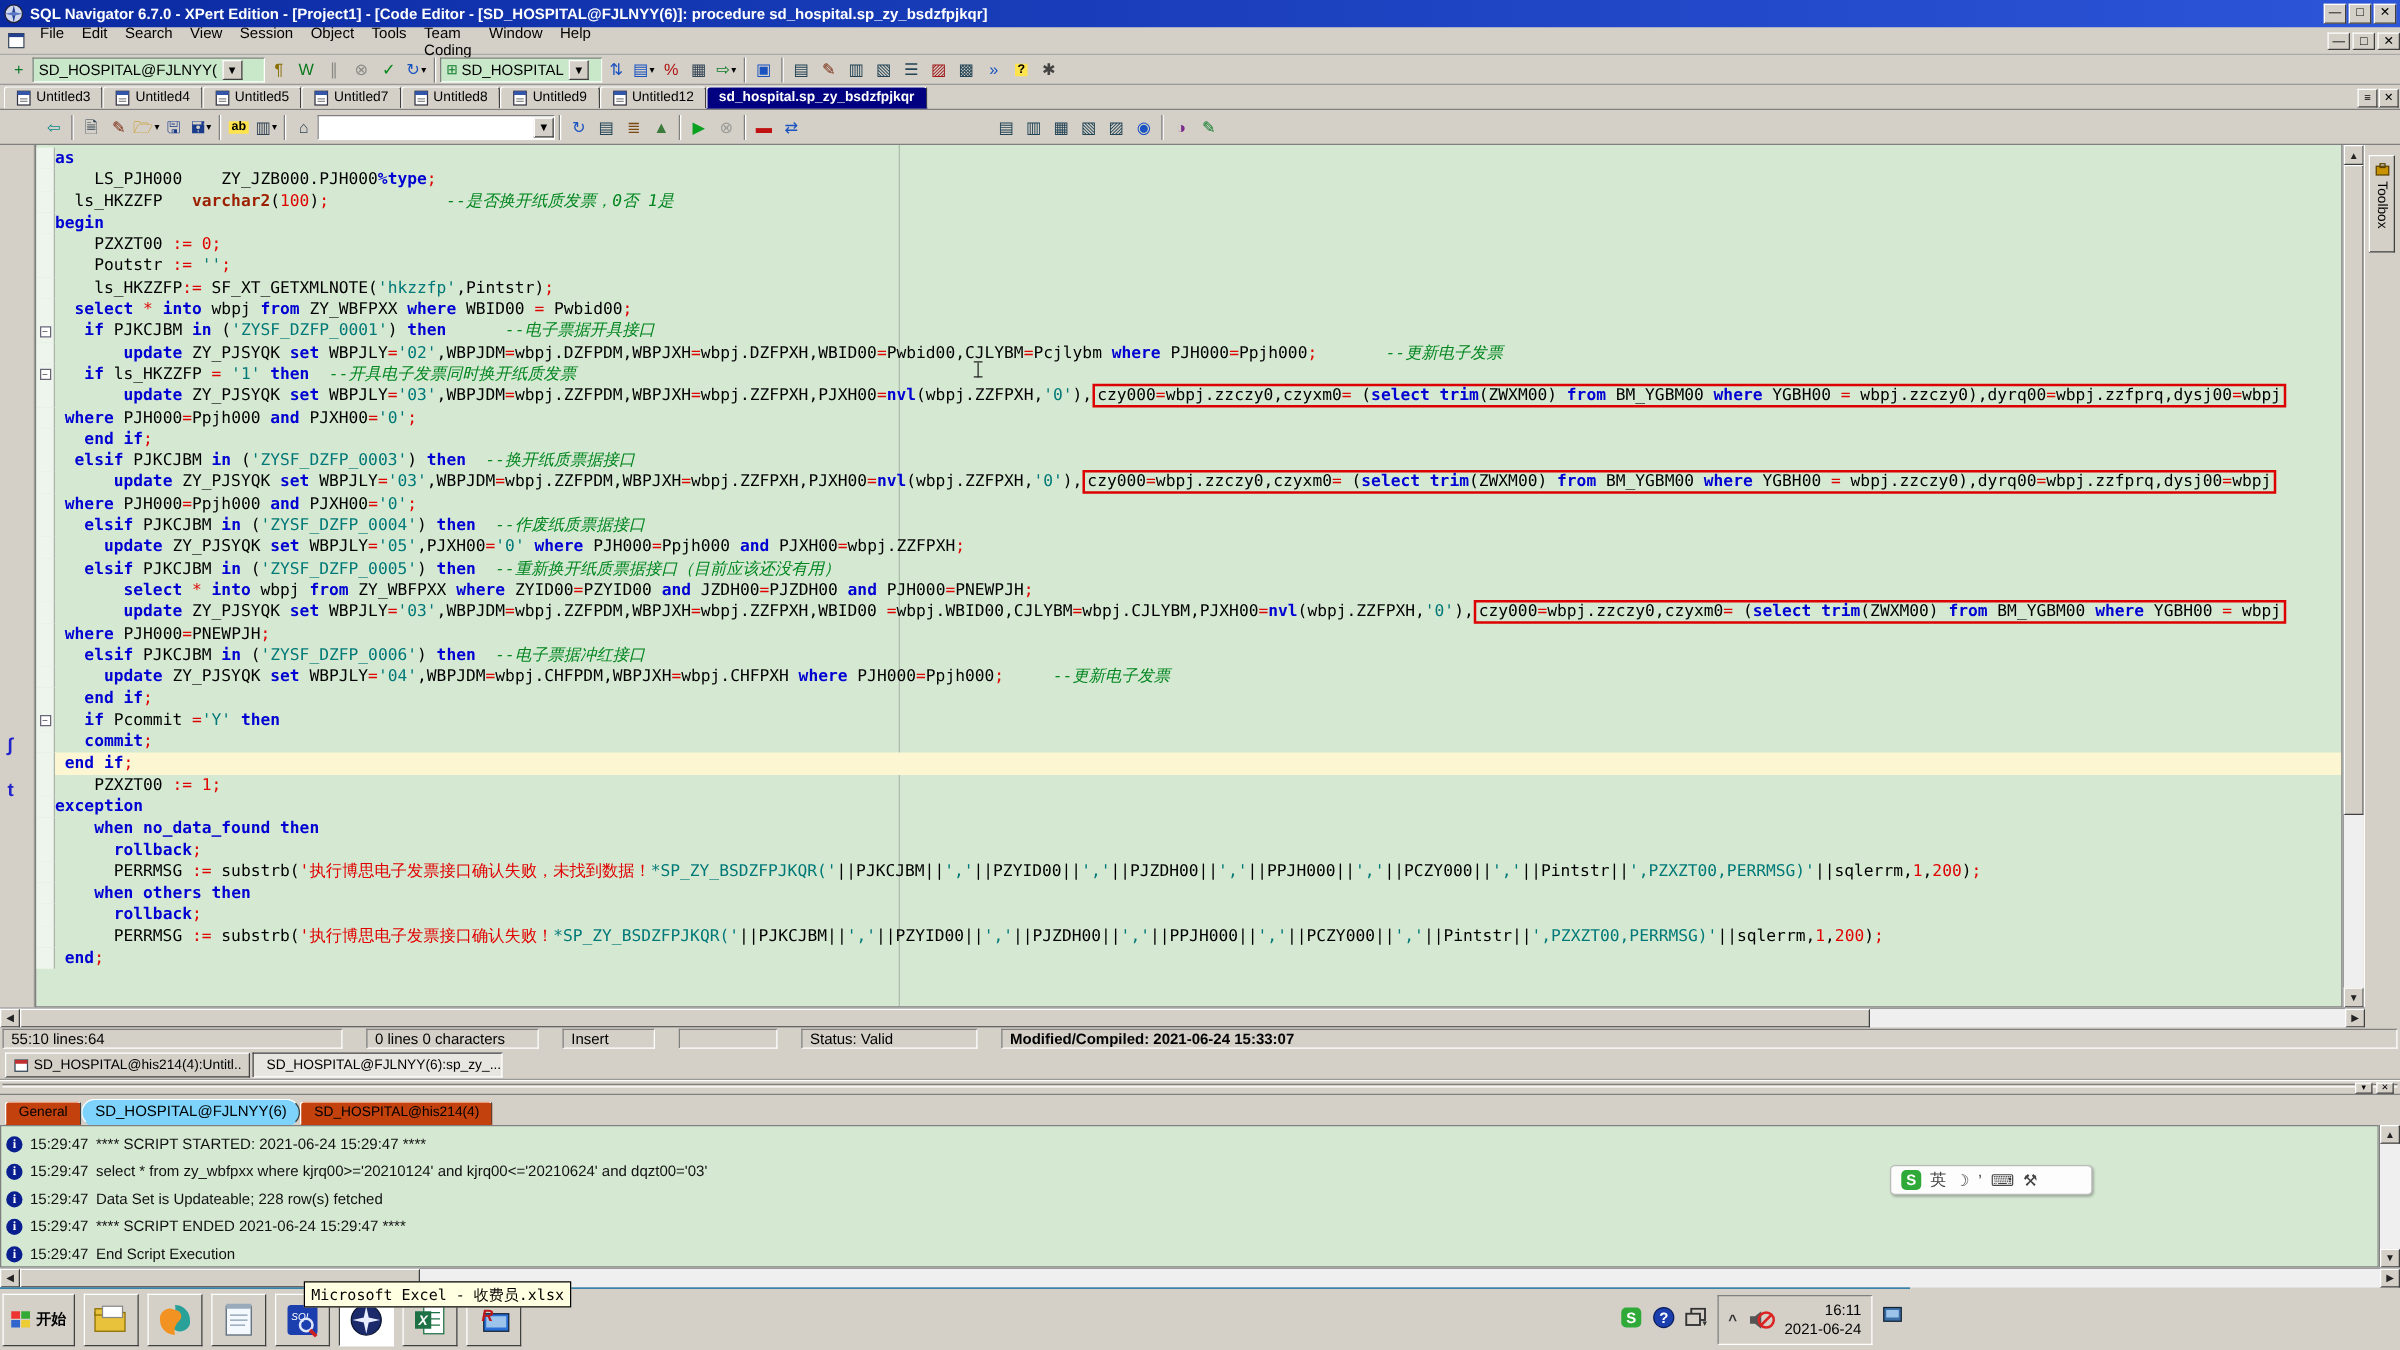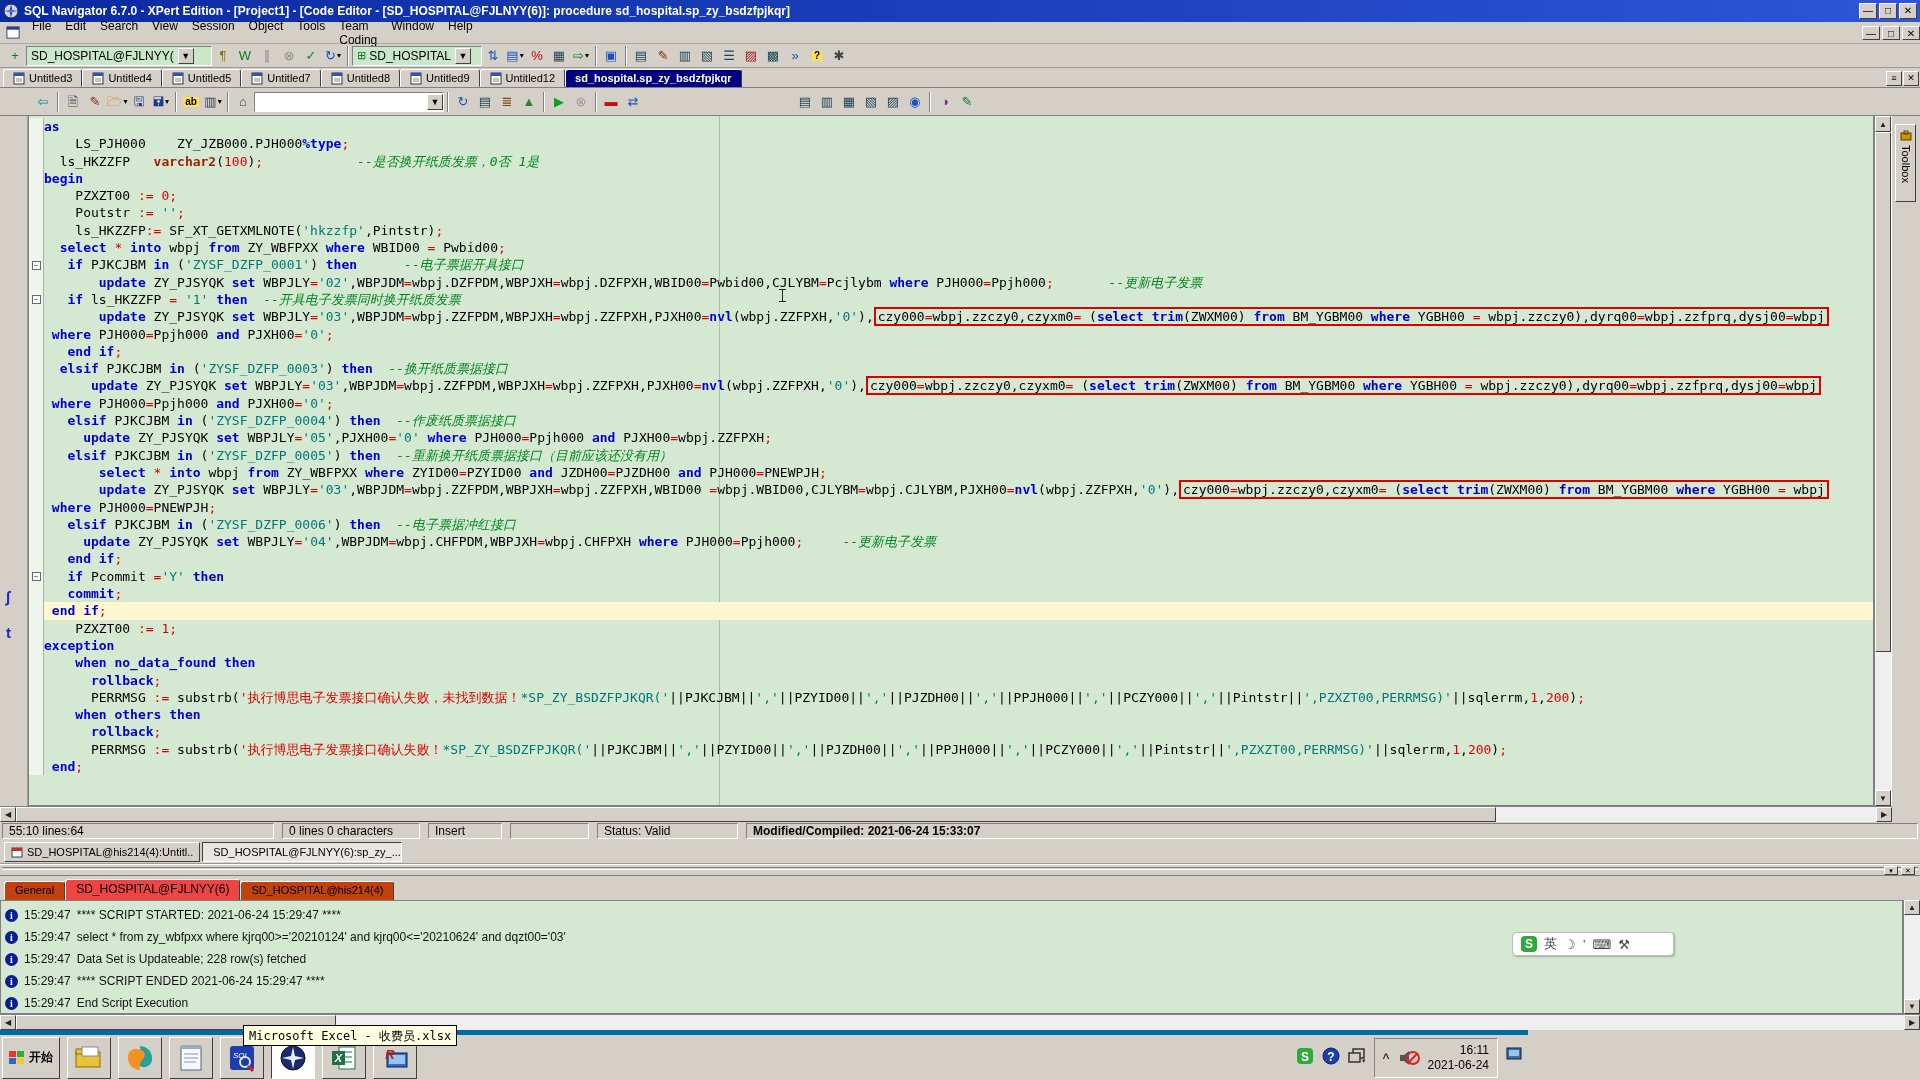"55:10 lines:64" #statusbar { gap: 8px -> 19px }
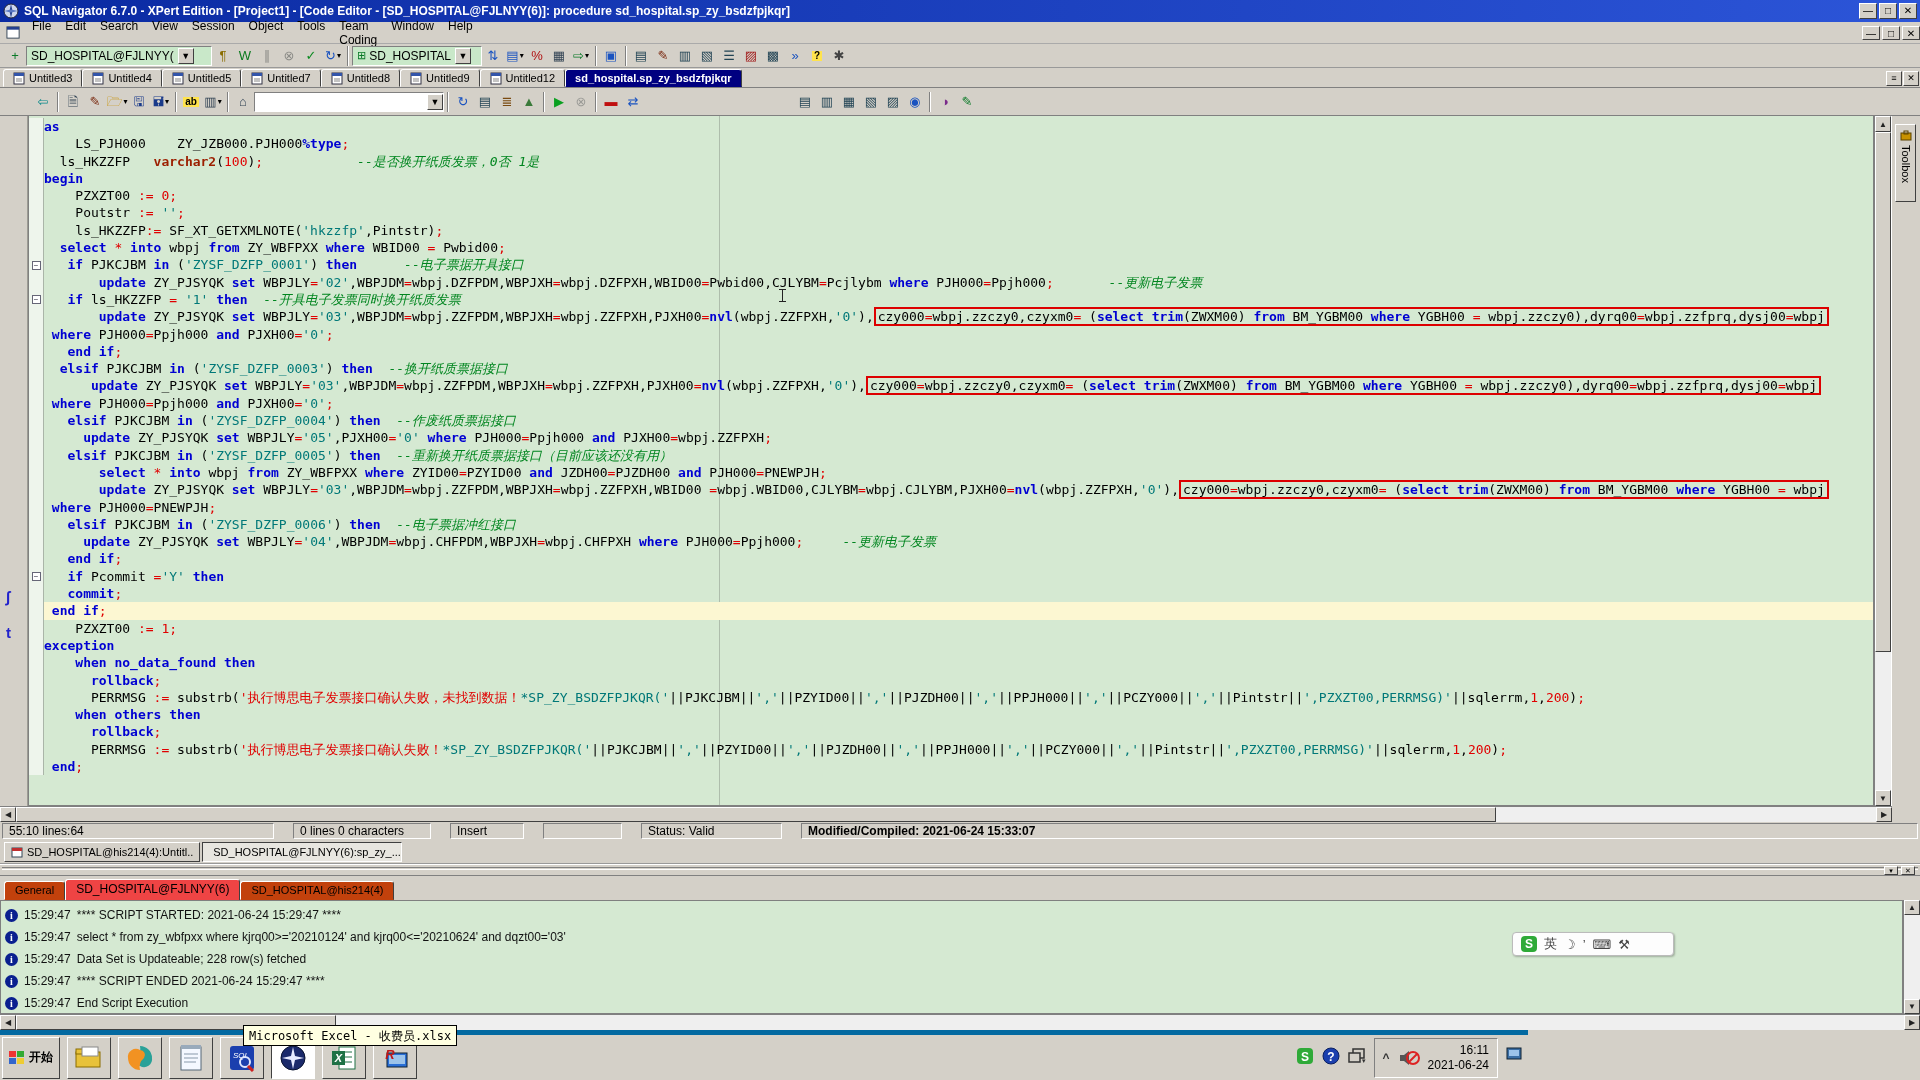"SD_HOSPITAL@FJLNYY(6)" .otab.active { background: #ef4444 -> #7dd3fc; border-radius: none -> 11px }
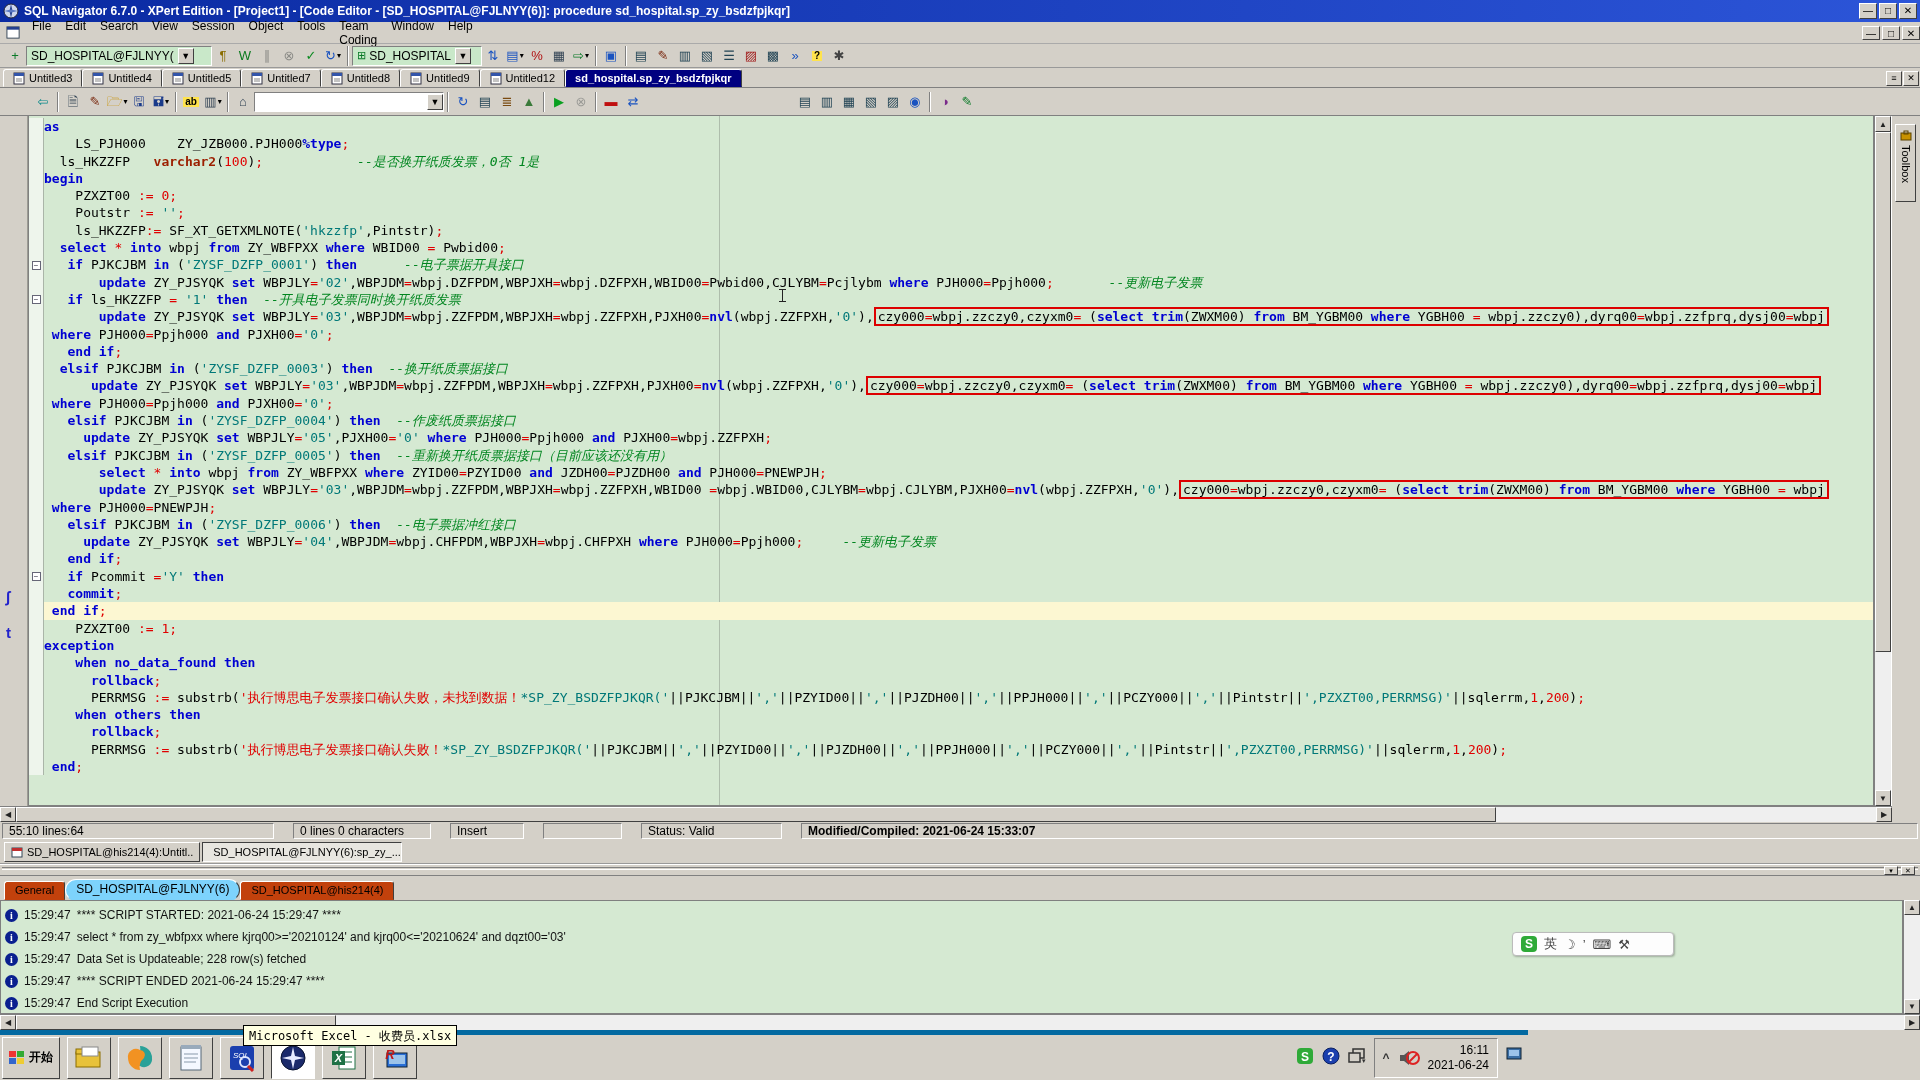"开始" #taskbar { border-top: 5px solid #0369a1 -> 1px solid #0369a1 }
